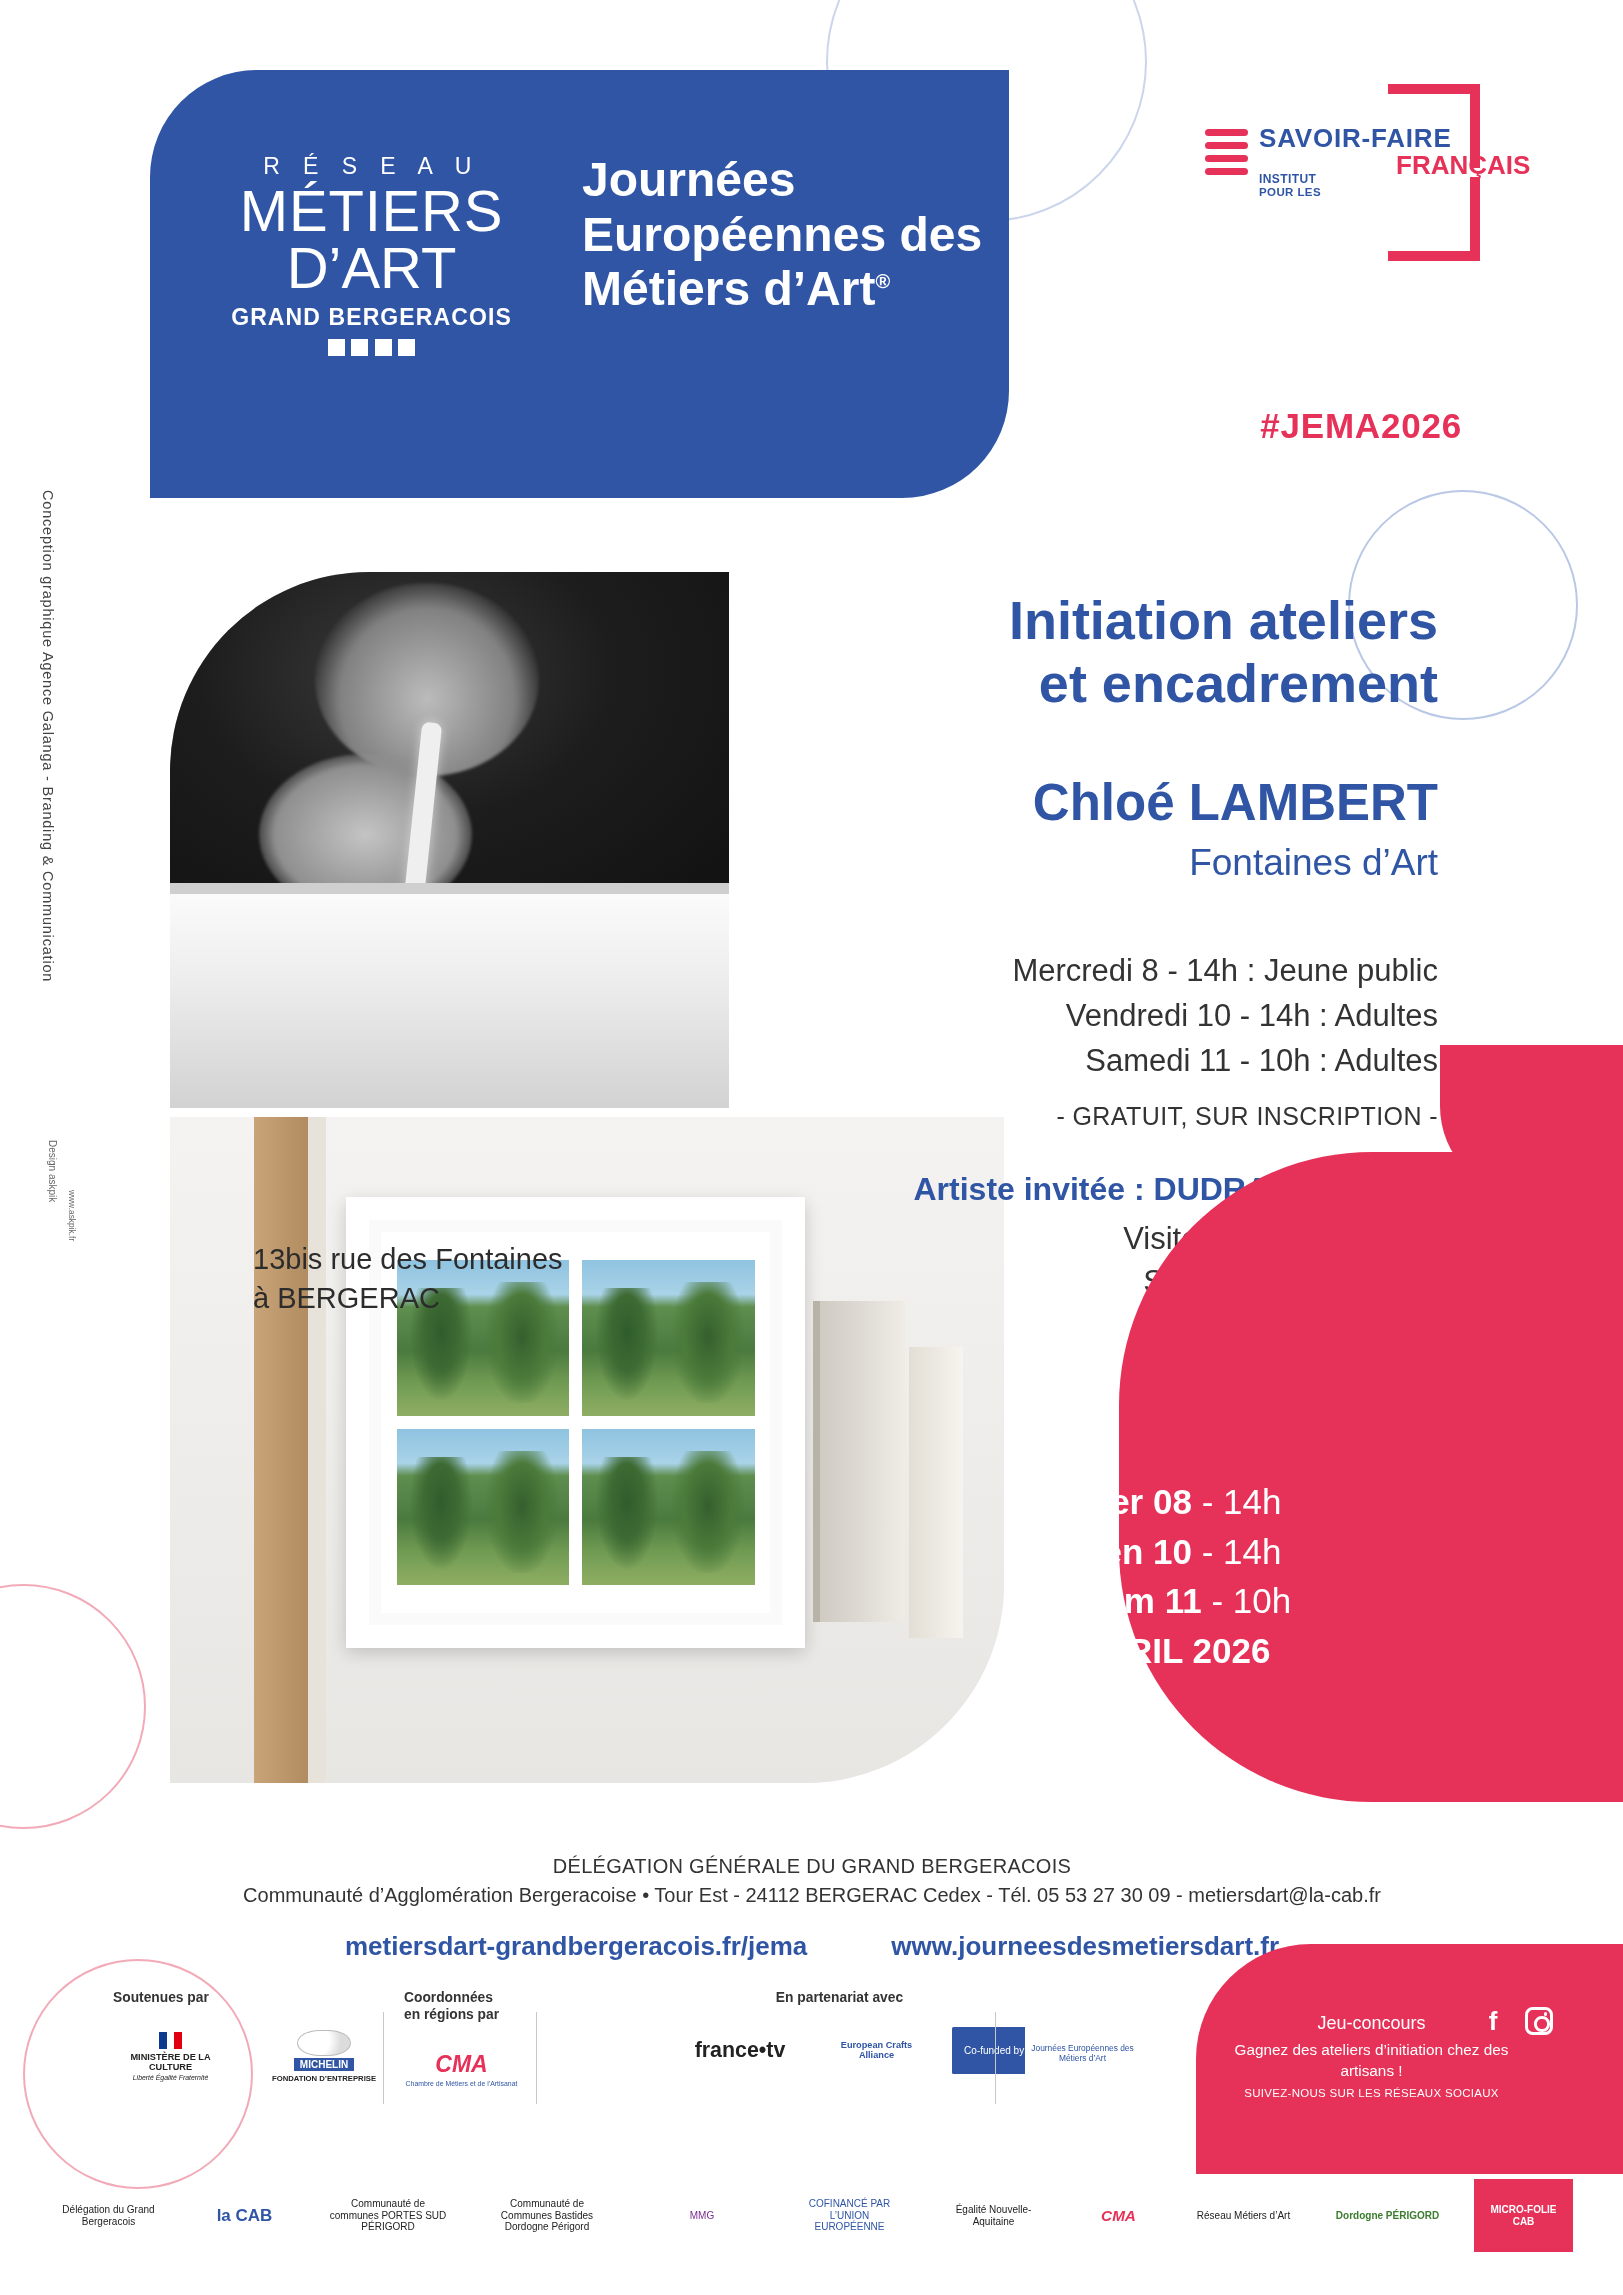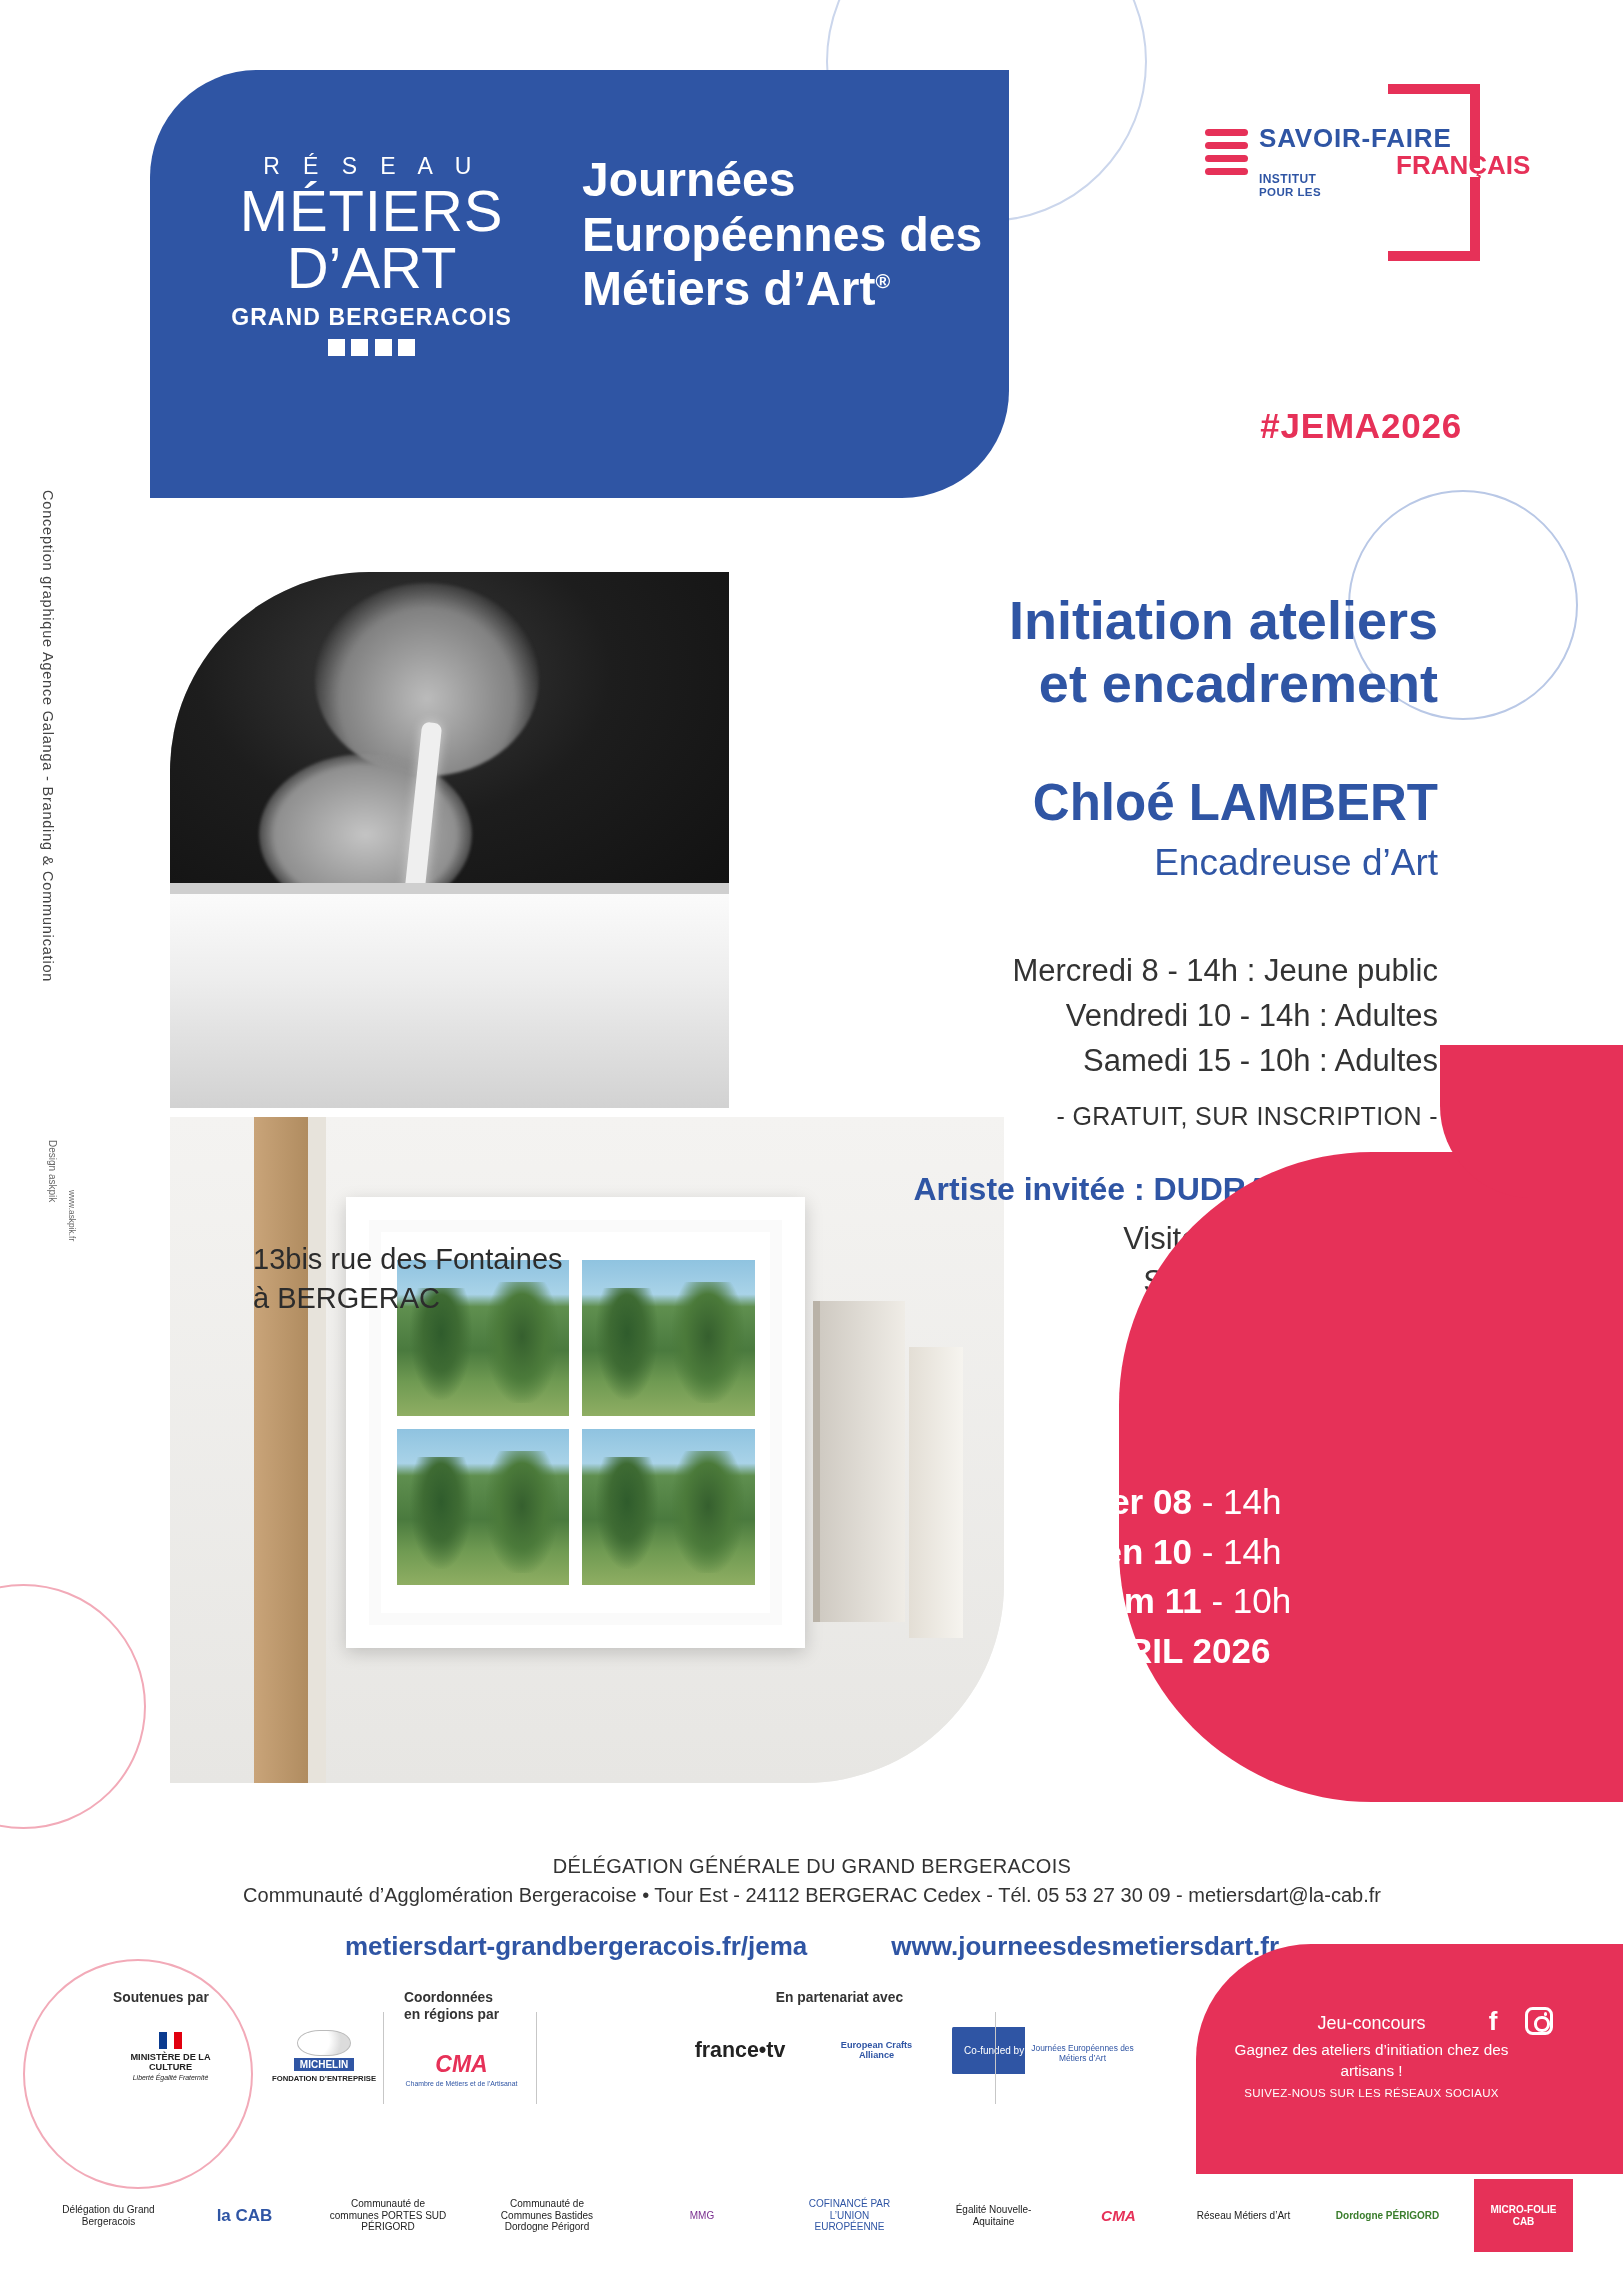"Encadreuse d’Art" div.artist-role { text: Encadreuse -> Fontaines }
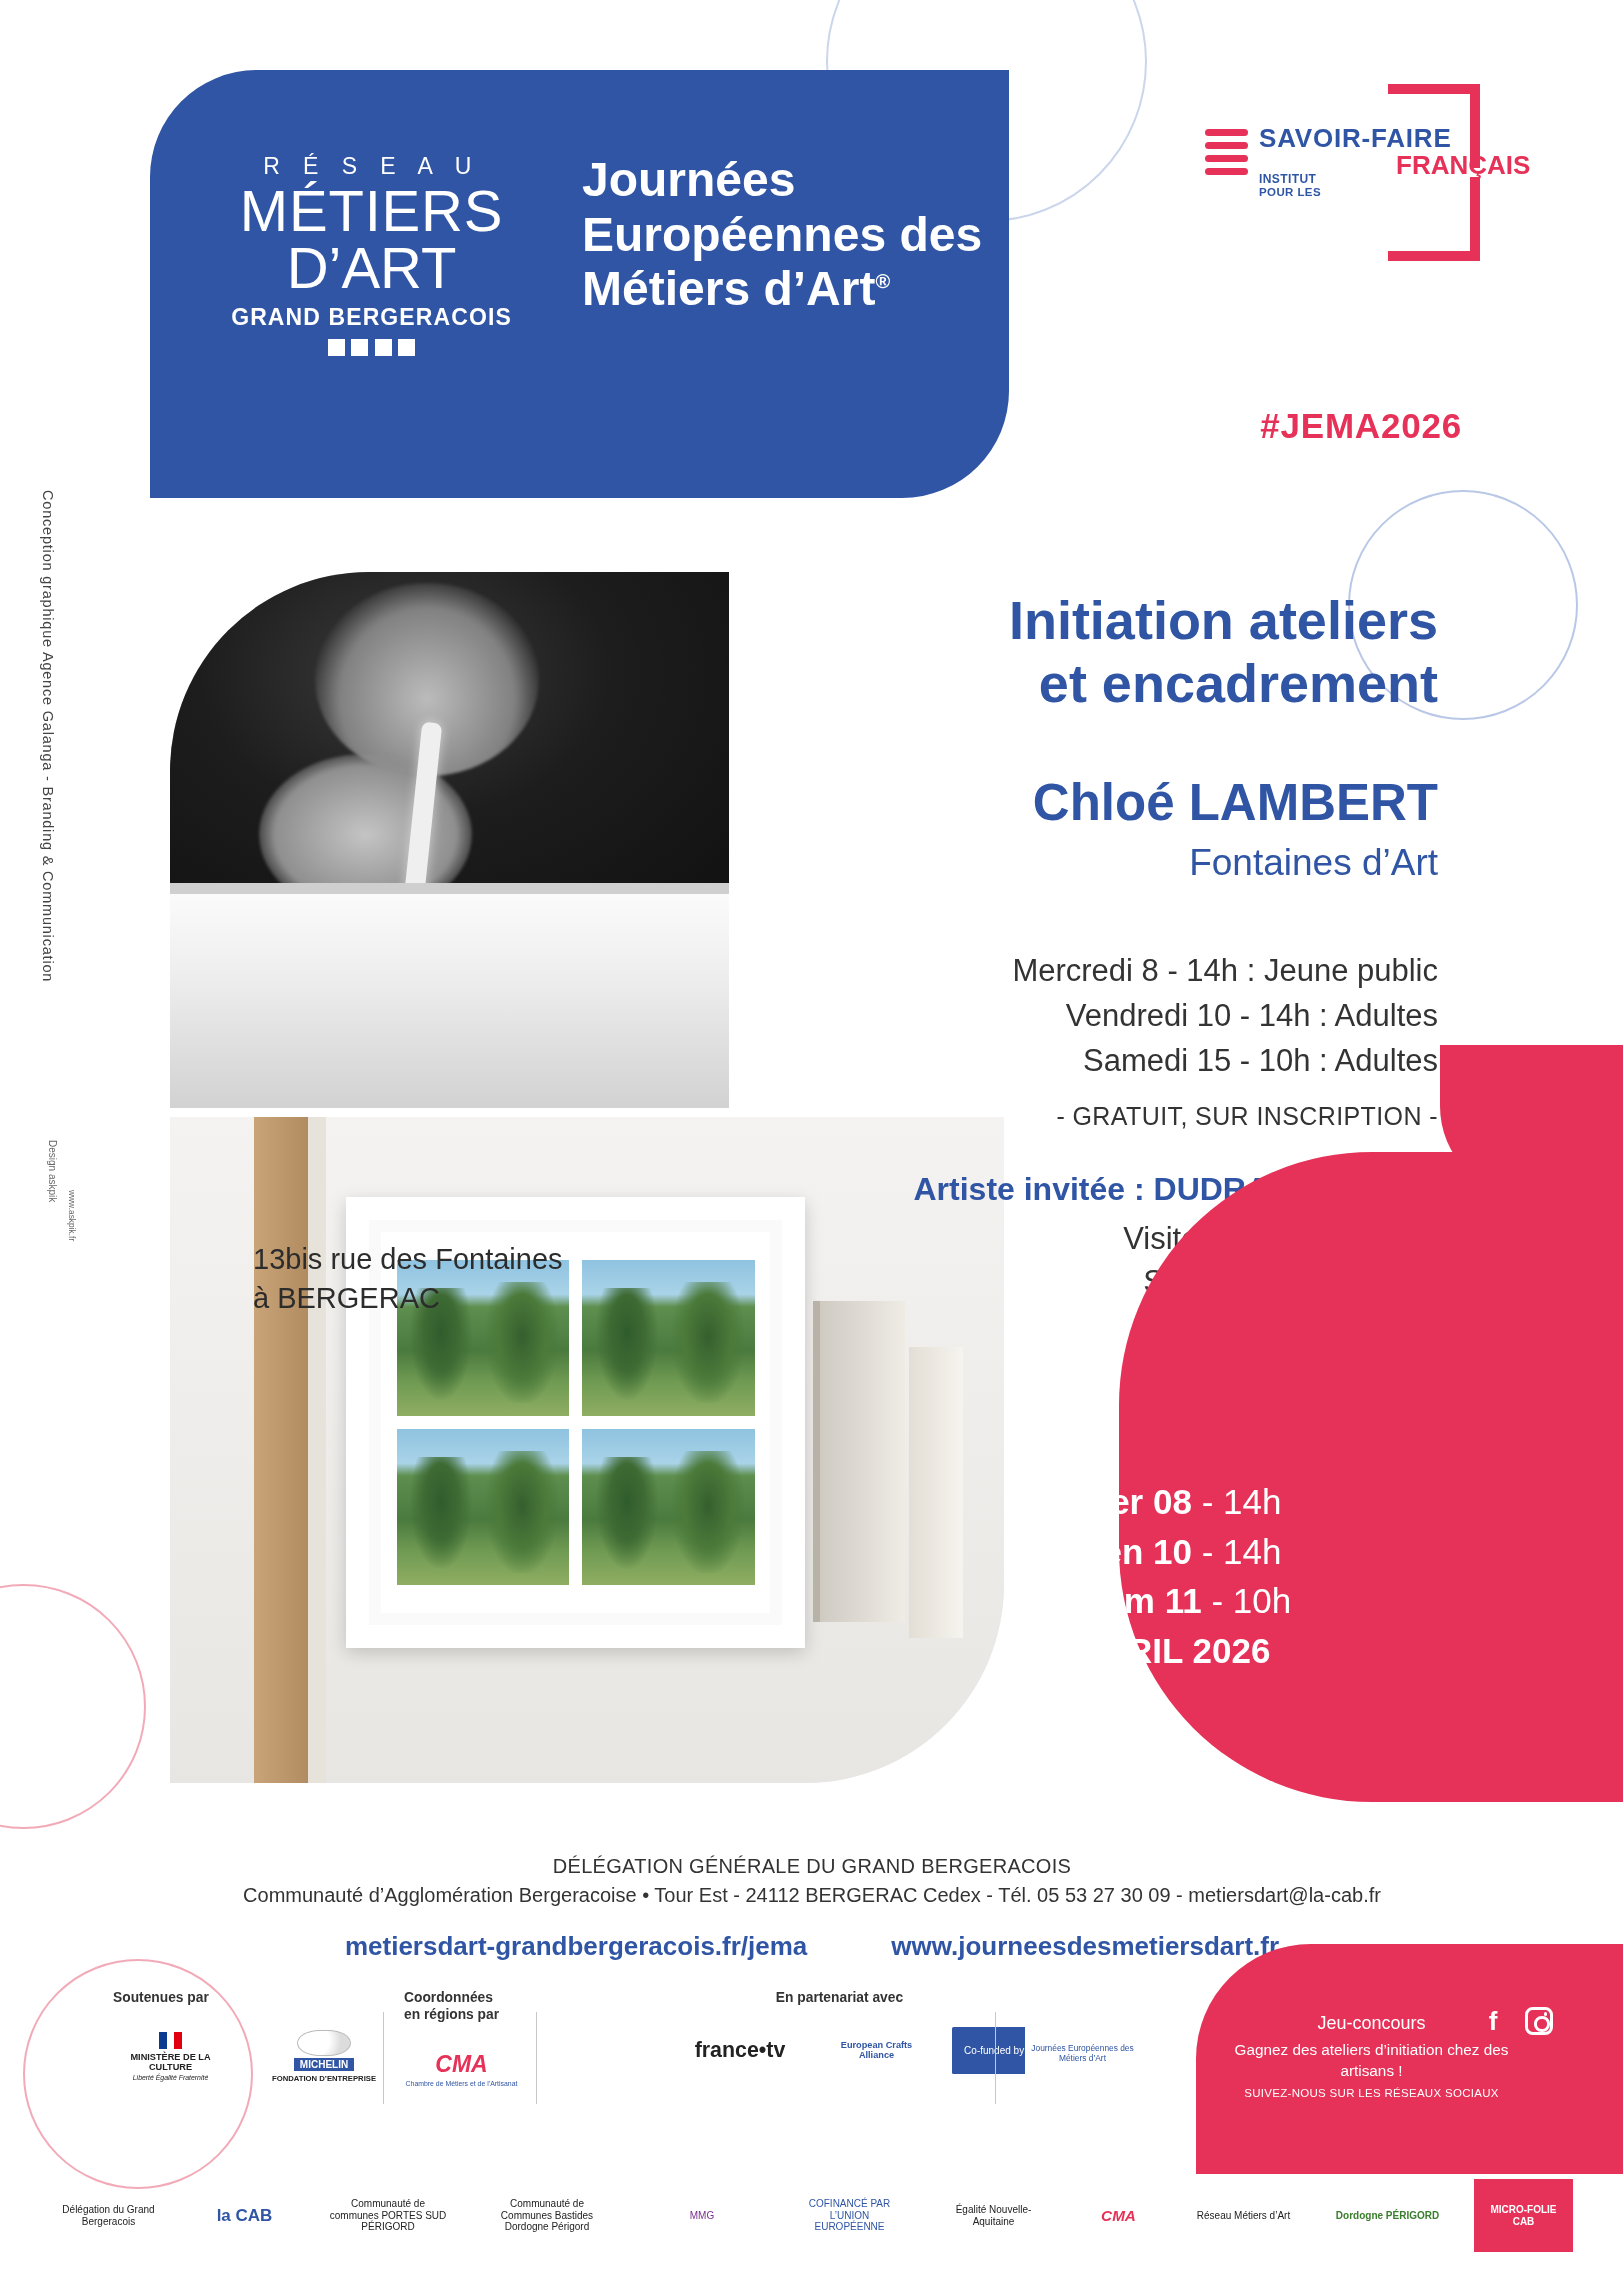"Samedi 15 - 10h :" div { text: 15 -> 11 }
